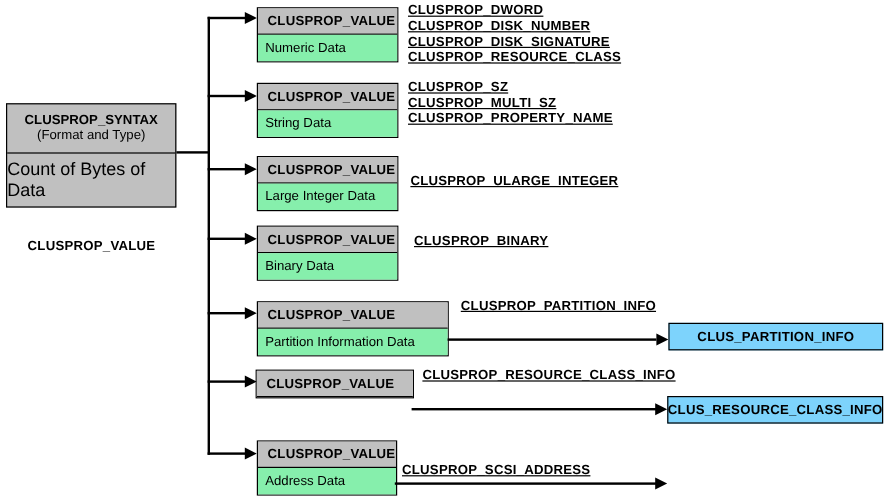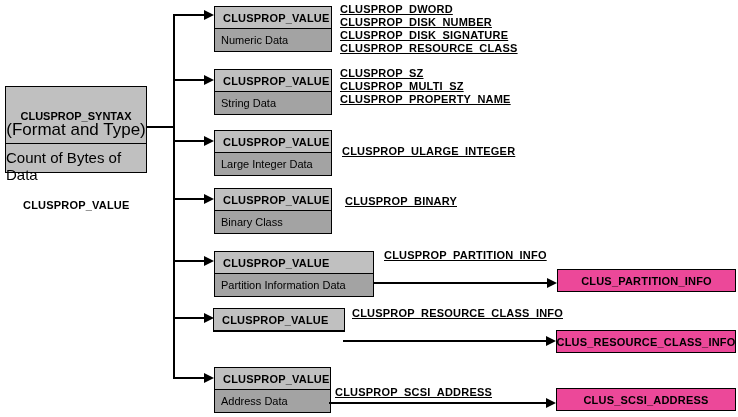"Numeric Data" .vbox-body { background: #a3a3a3 -> #86efac }
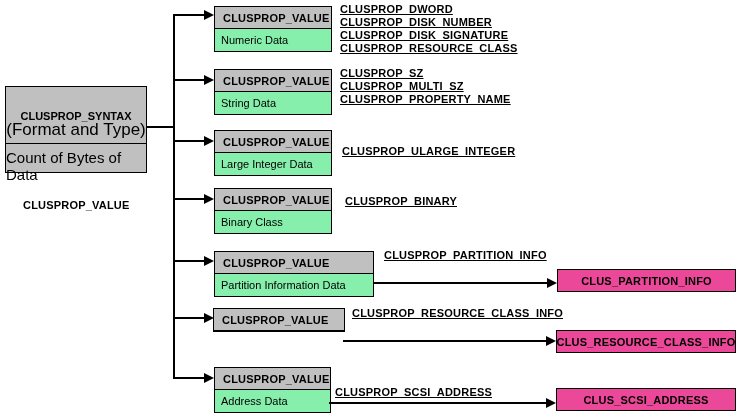"CLUSPROP_SYNTAX" .root-top { padding-top: 16px -> 0 }
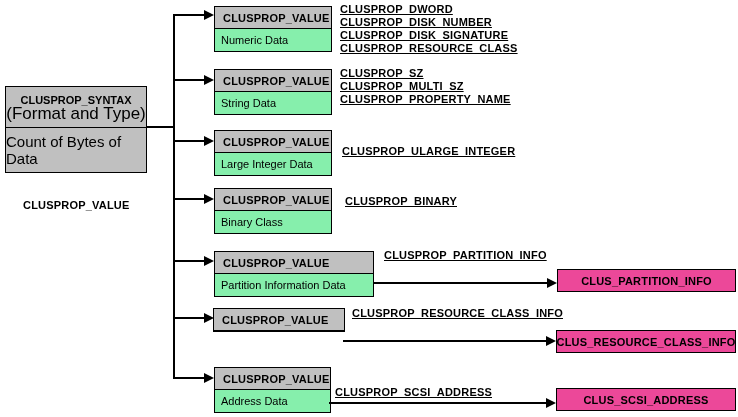"(Format and Type)" .root-subtitle { font-size: 17px -> 11px }
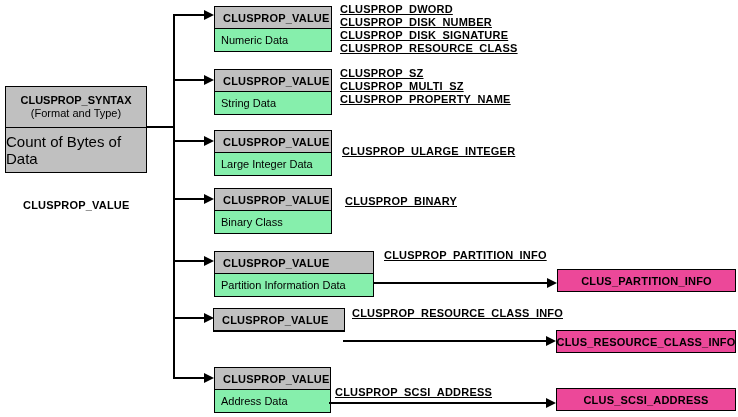"Binary Class" div.vbox-body { text: Class -> Data }
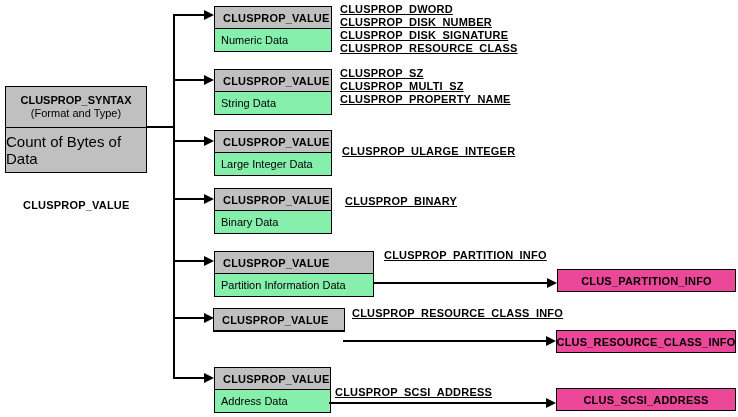"CLUS_PARTITION_INFO" .rbox { background: #ec4899 -> #7dd3fc }
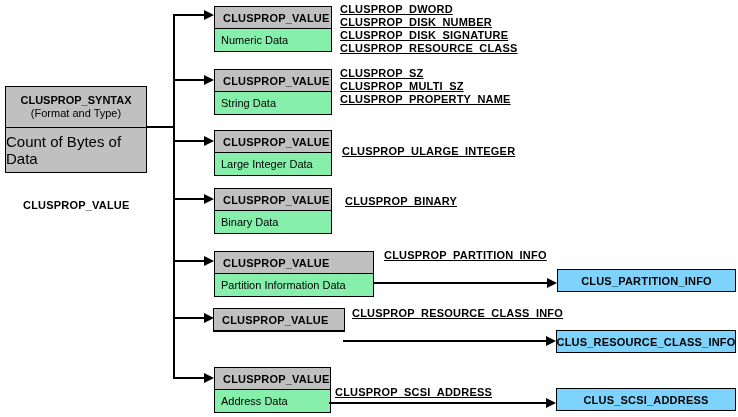"CLUS_SCSI_ADDRESS" div.rbox { html: <div> <span>CLUS_SCSI_ADDRESS</span> </div> -> none }
